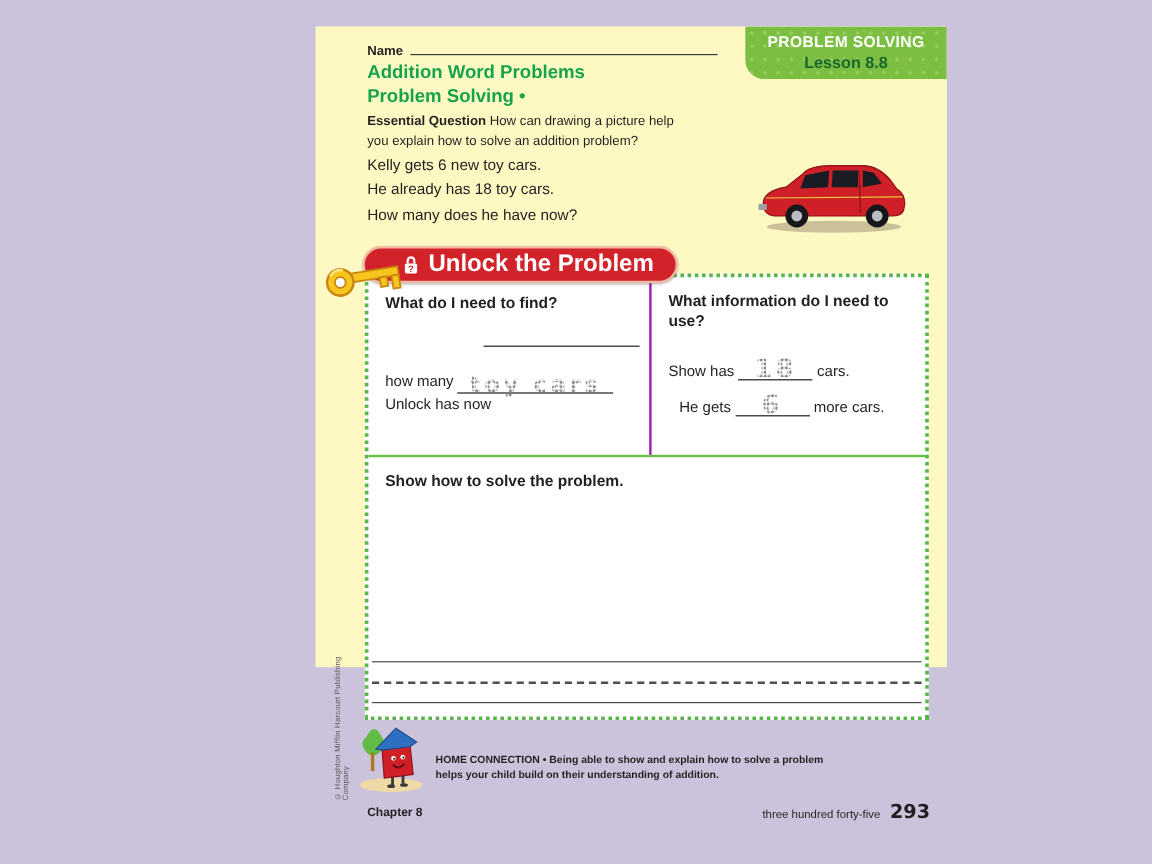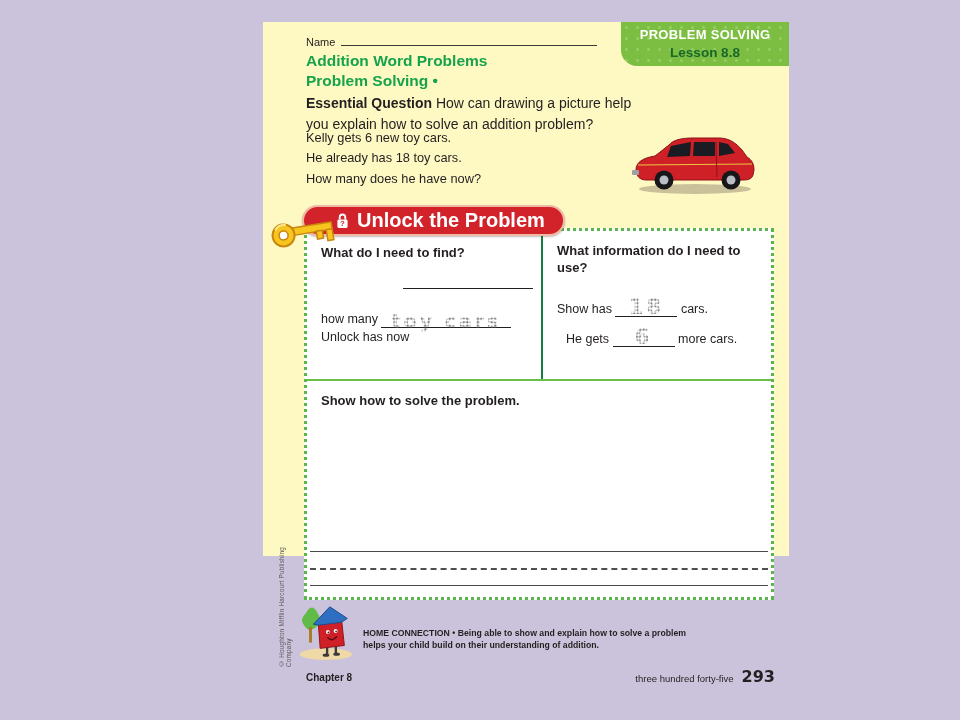"Name" .name-row { font-weight: none -> bold }
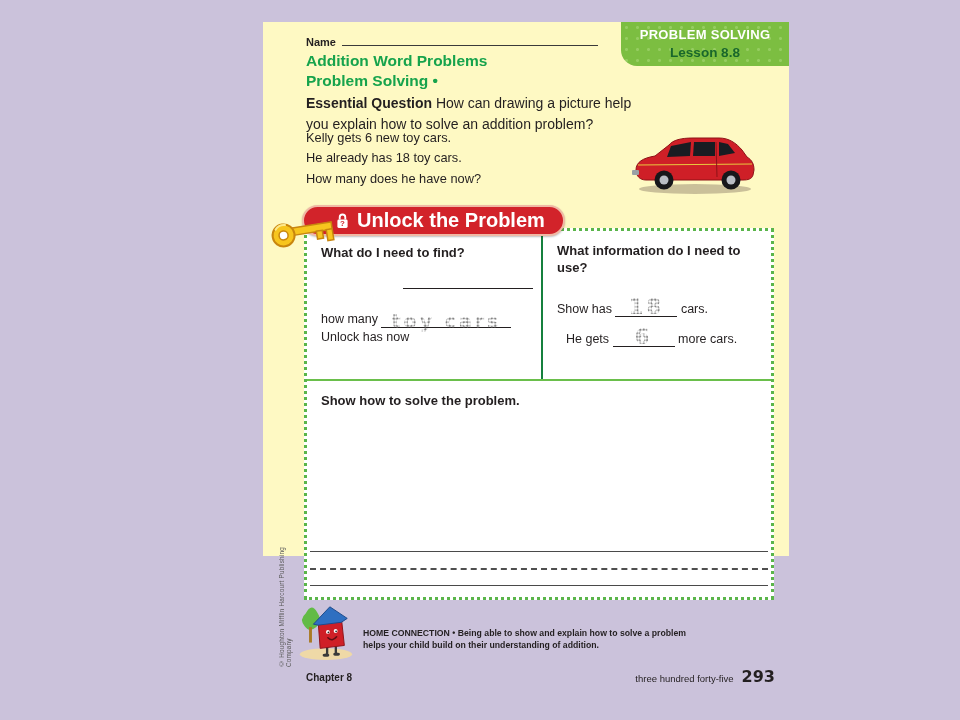"Essential Question How can drawing" .essential { font-size: 14px -> 11px }
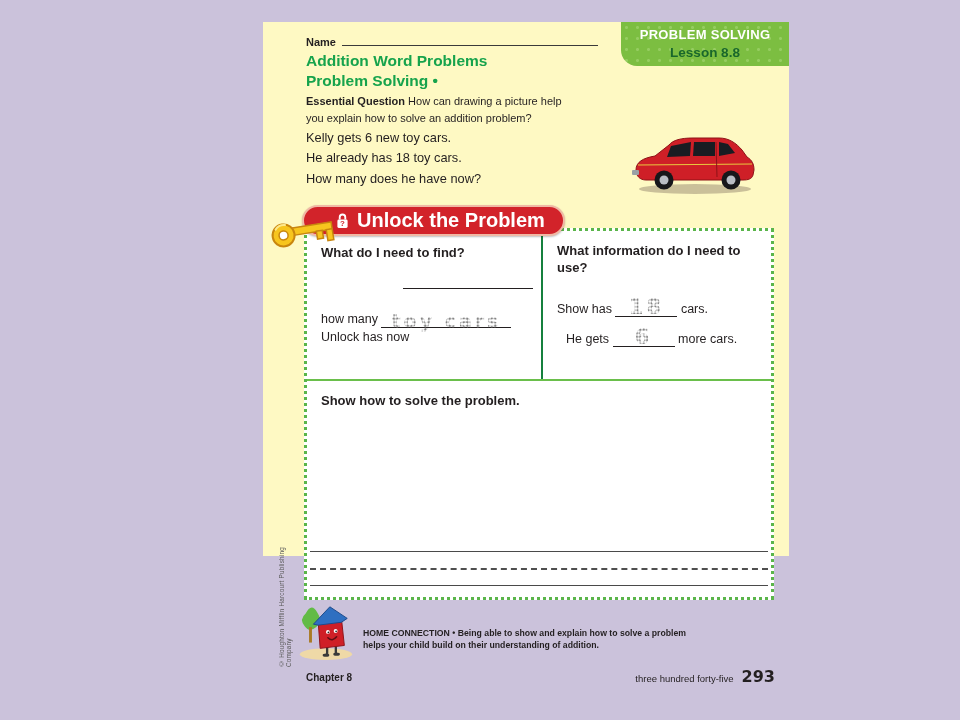"What do I need to" .col-left { border-right: 2px solid #15803d -> 2px solid #a21caf }
